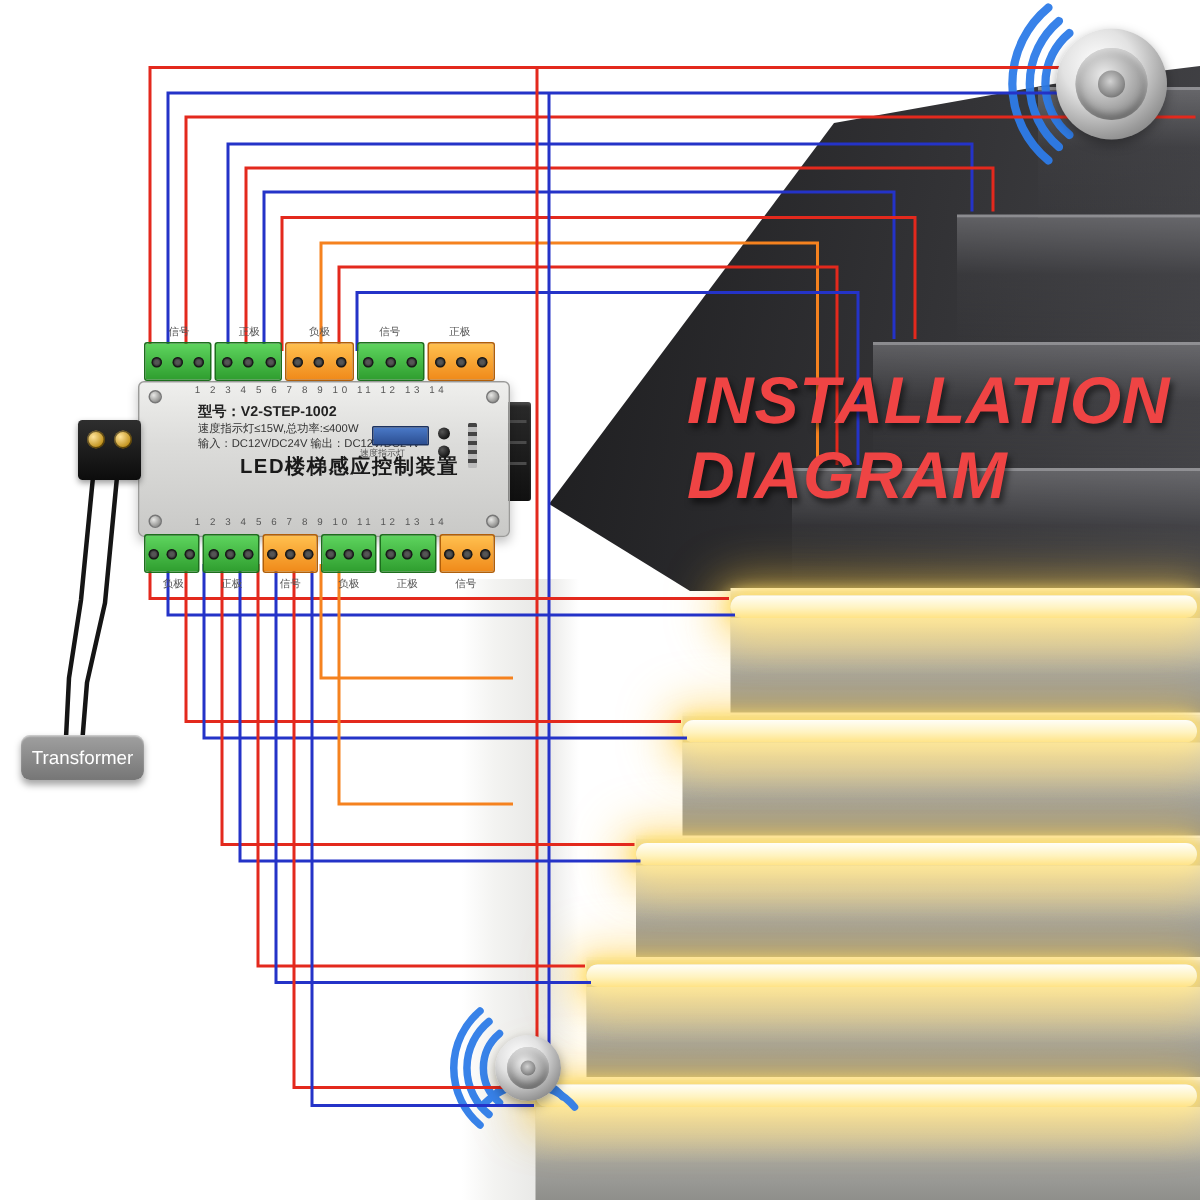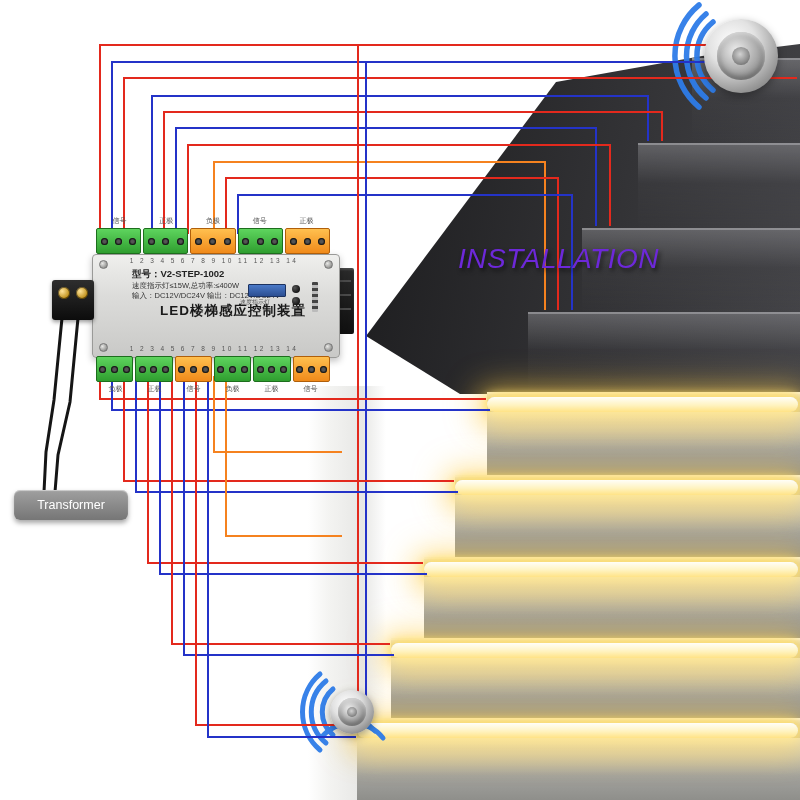"INSTALLATION" .title { color: #6d28d9 -> #ef4444; font-size: 28px -> 44px; font-weight: normal -> bold }
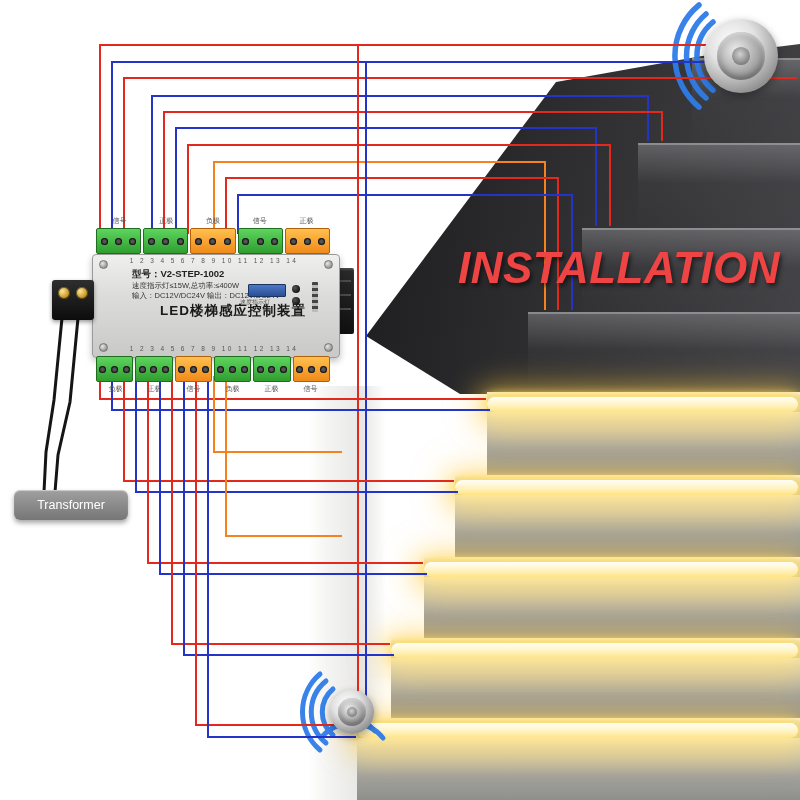"DIAGRAM" div { html: none -> <div>DIAGRAM</div> }
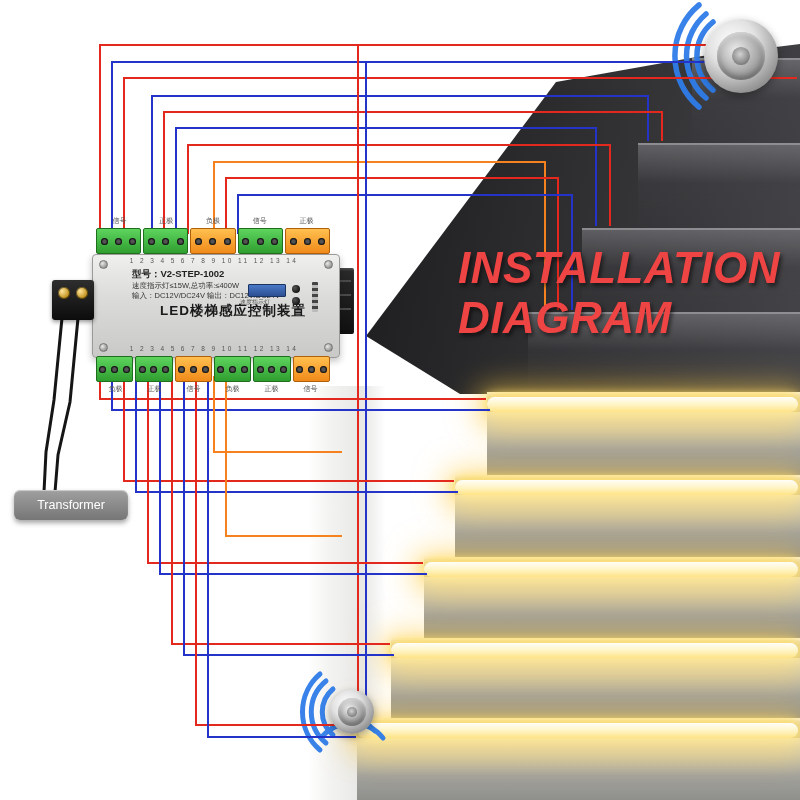"Transformer" .transformer { width: 114px -> 82px }
